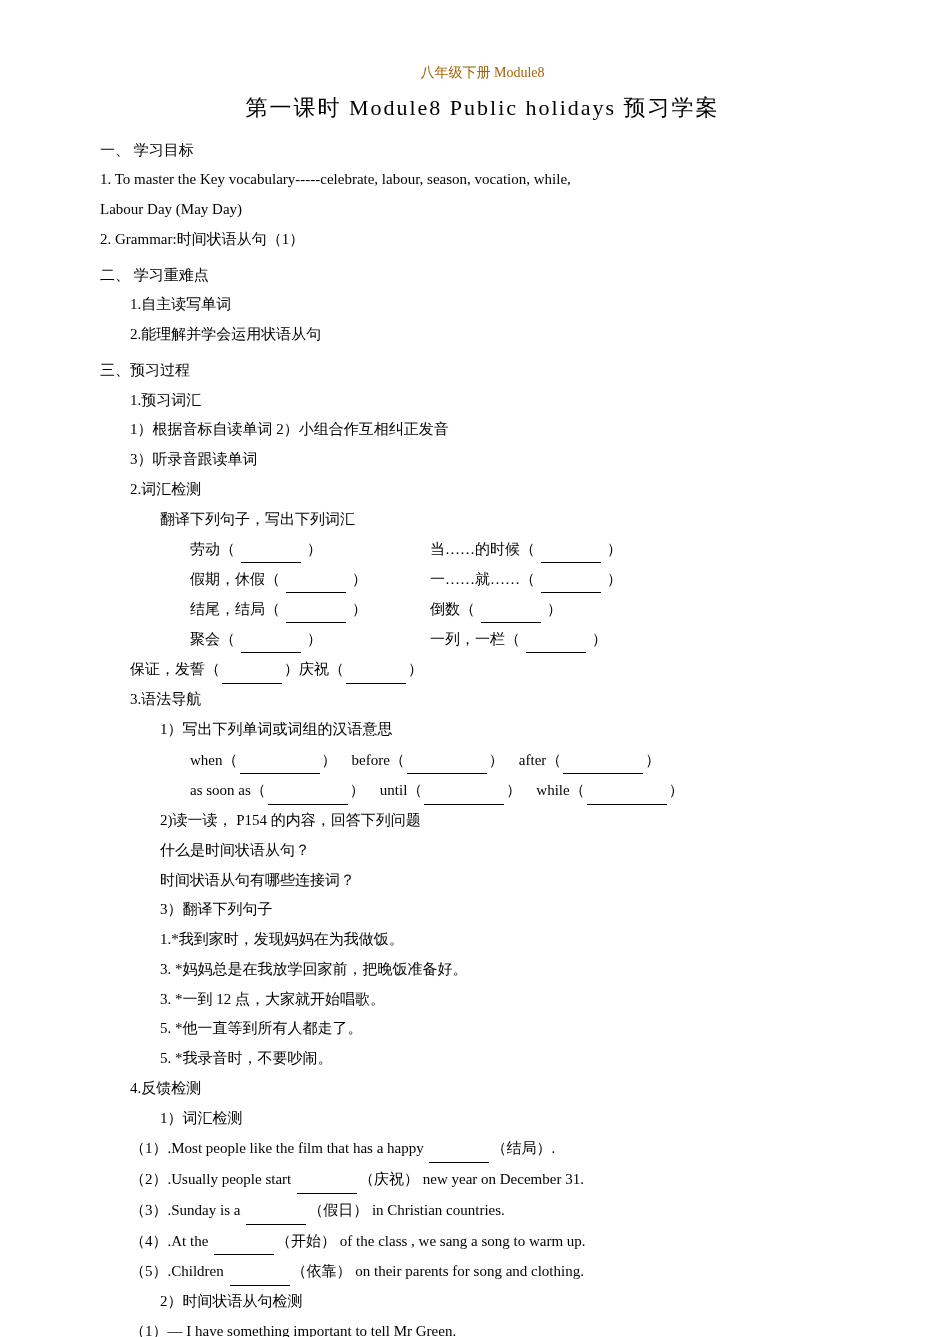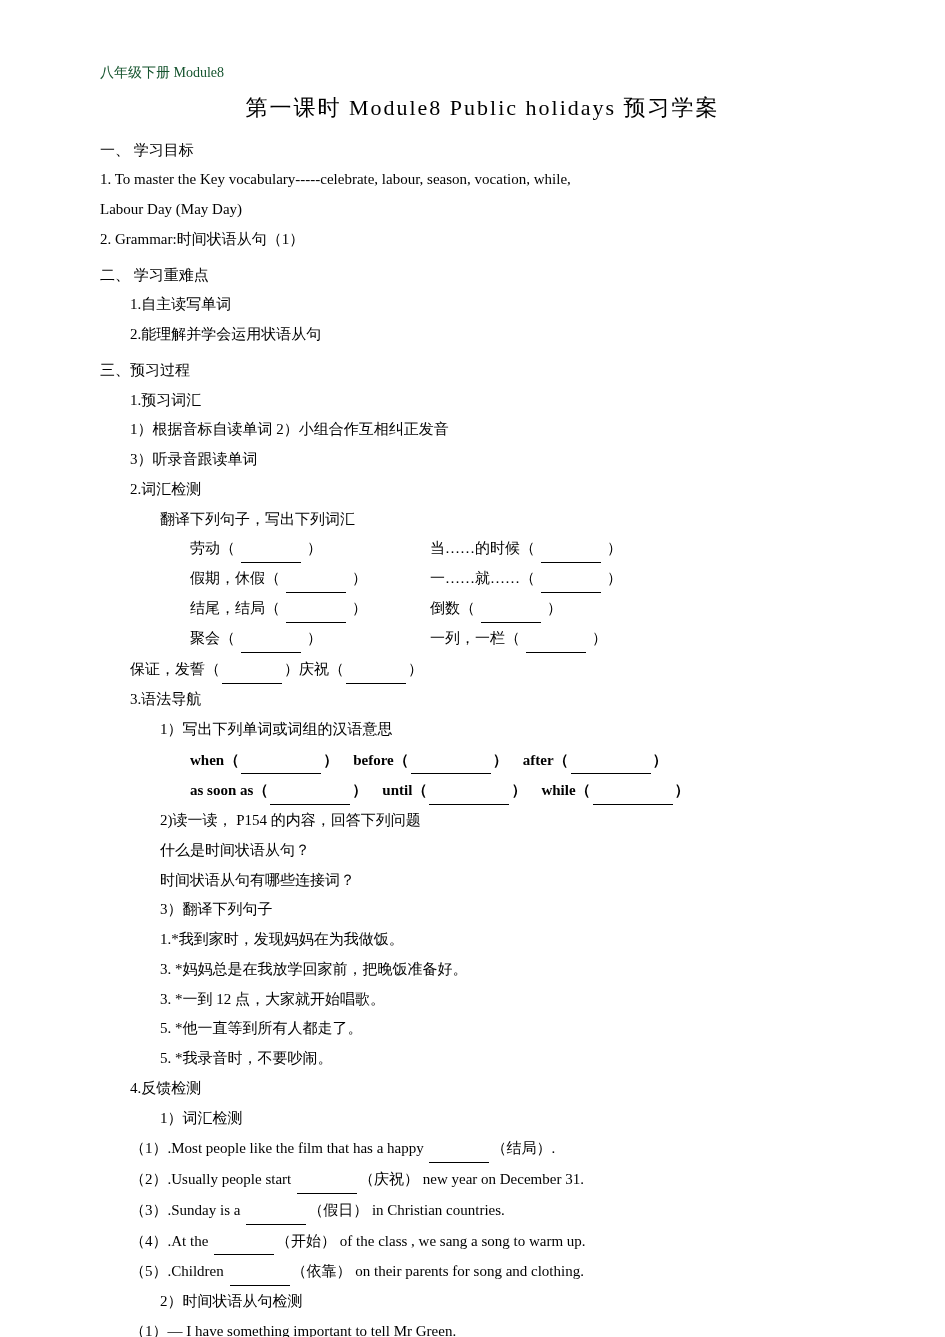"八年级下册 Module8" .doc-header-small { color: #14532d -> #a16207; text-align: none -> center }
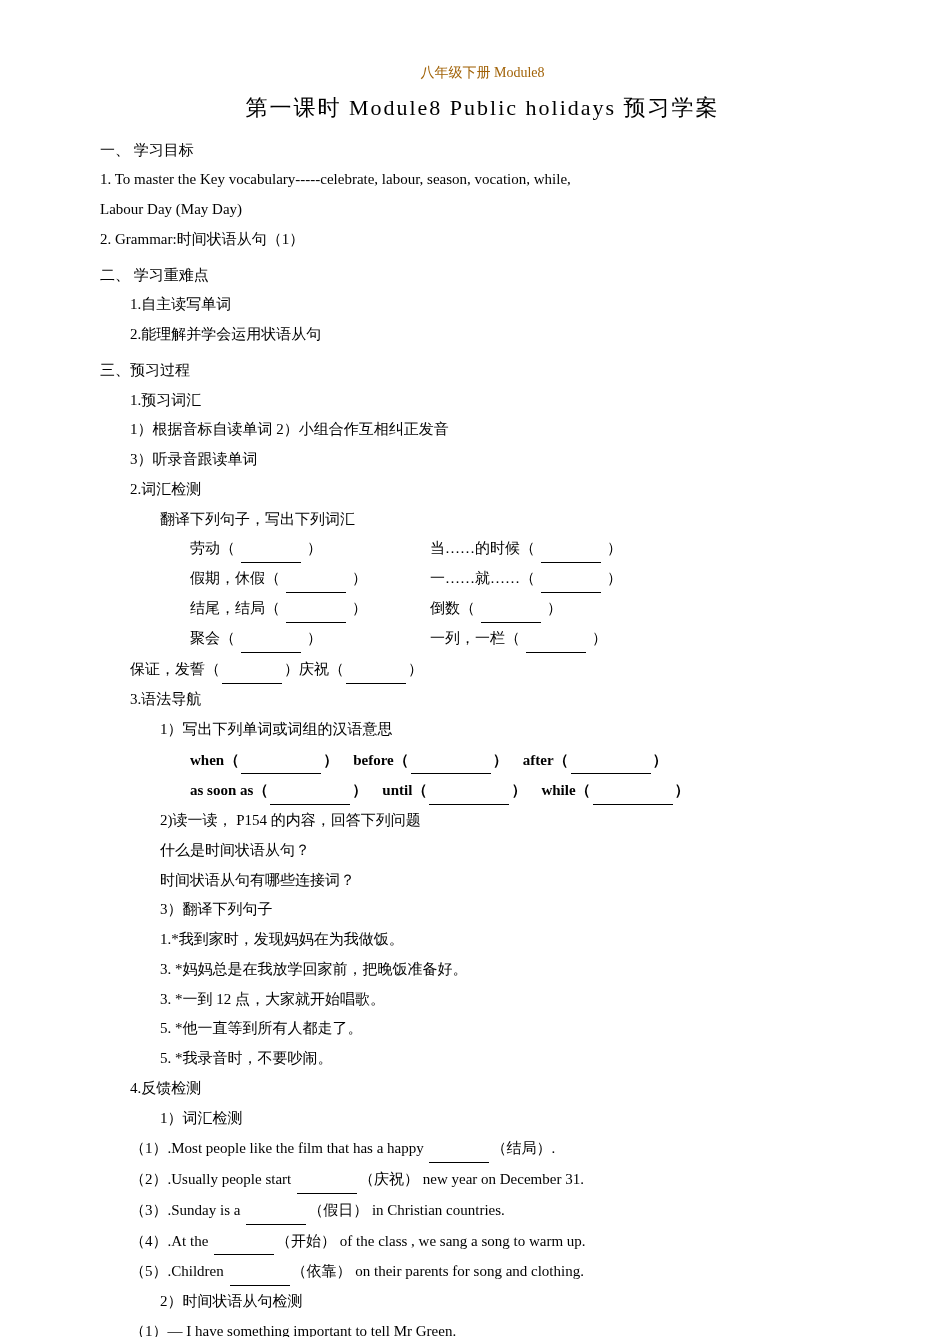"劳动（" .vocab-item { align-items: flex-start -> center }
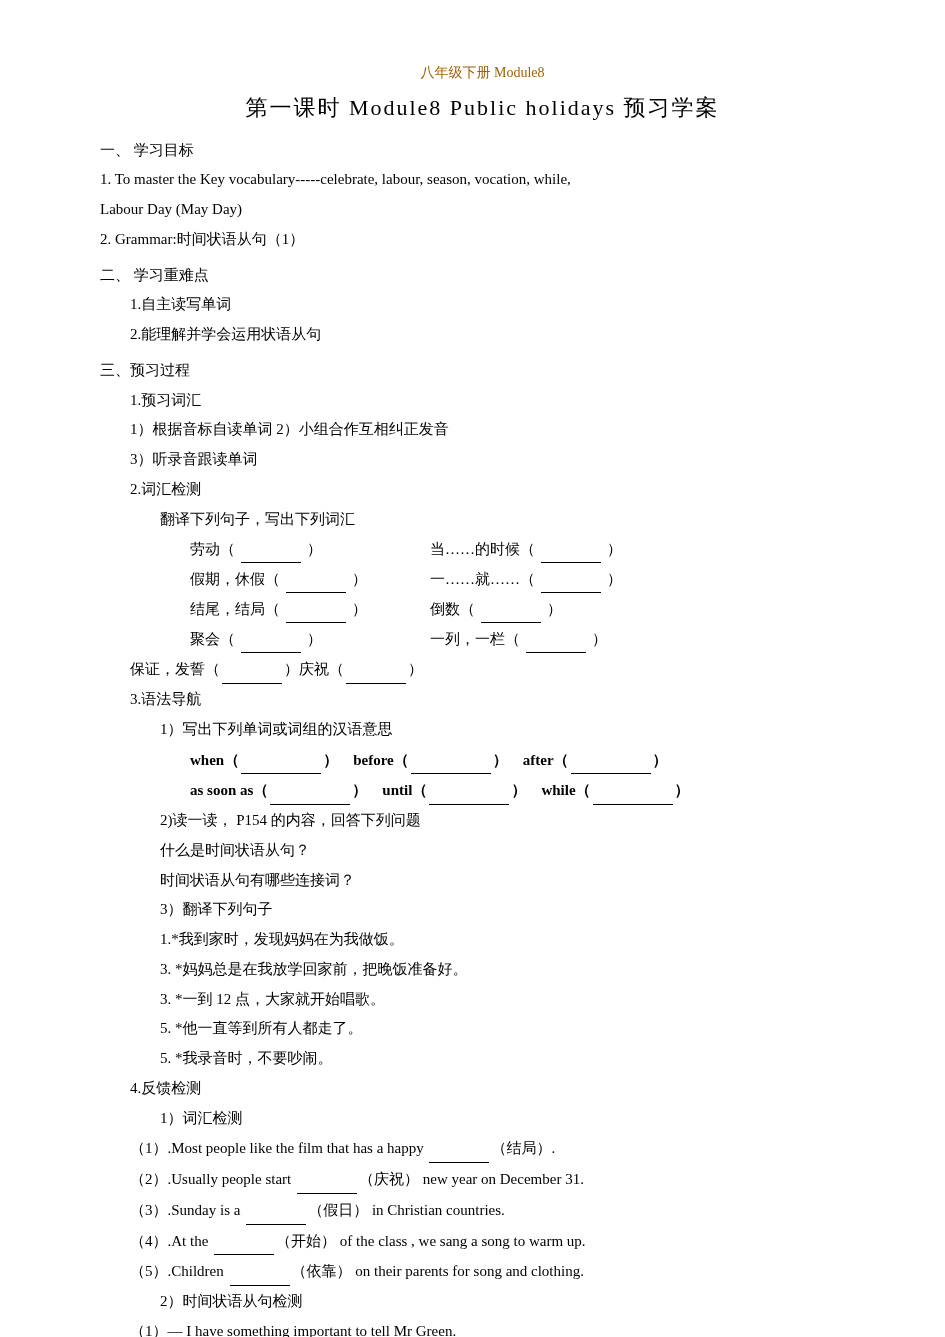"when（ ） before（ ） after（" .grammar-row { font-weight: bold -> none }
